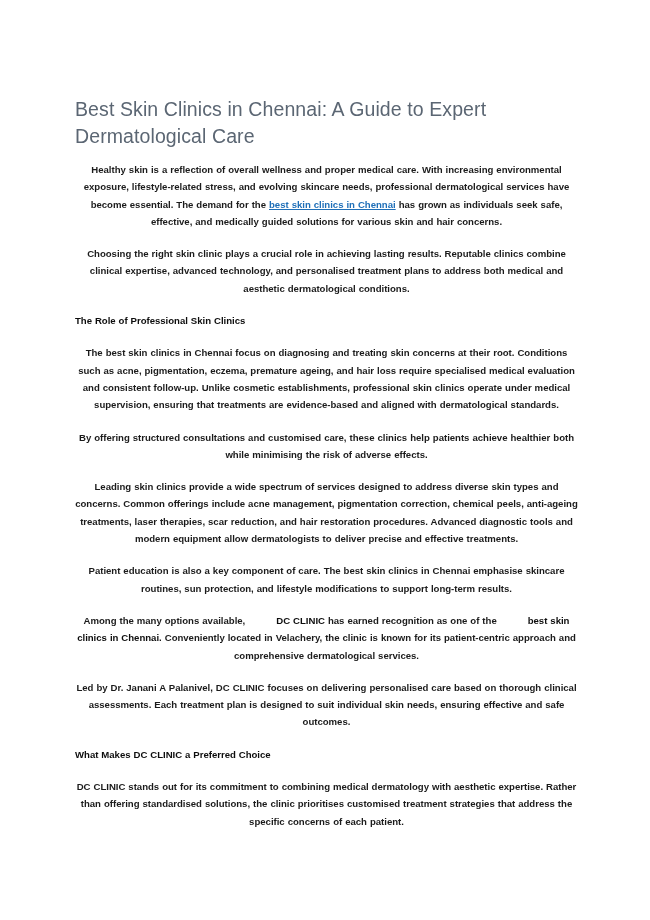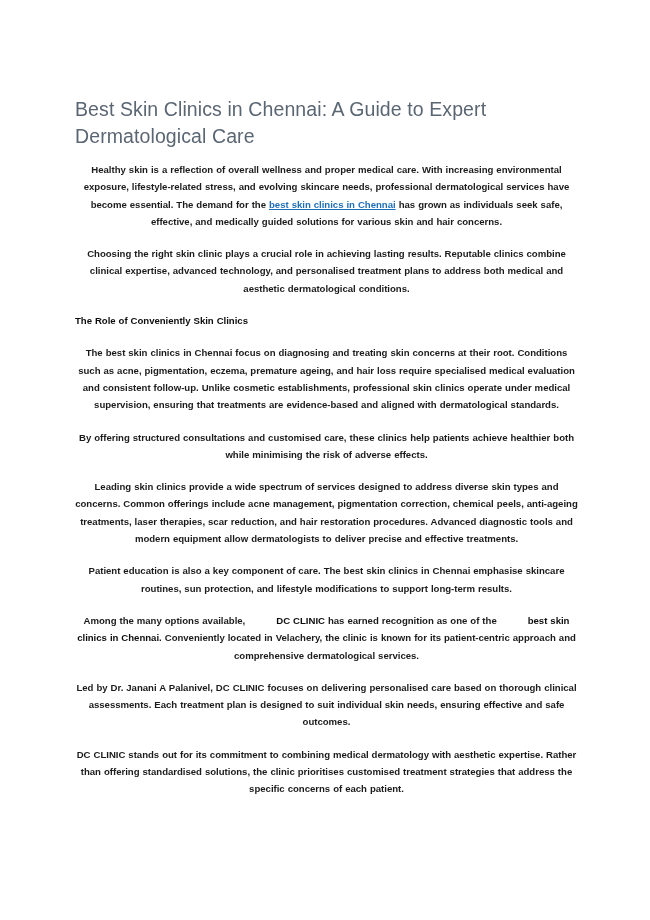"The Role of Conveniently Skin" div.heading { text: Conveniently -> Professional }
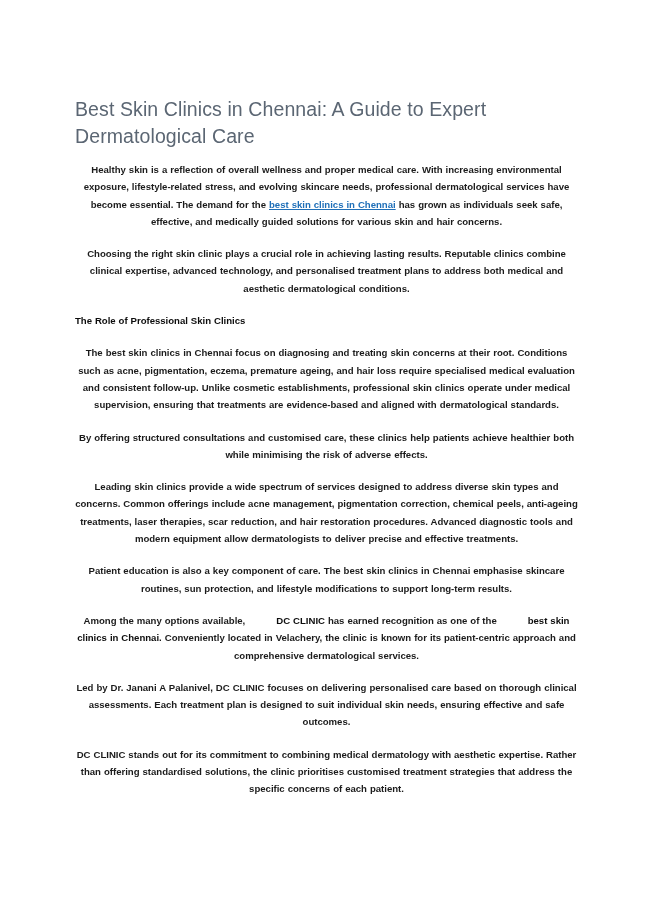"What Makes DC CLINIC a" div.heading { html: none -> <div>What Makes DC CLINIC a Preferred Choice</div> }
